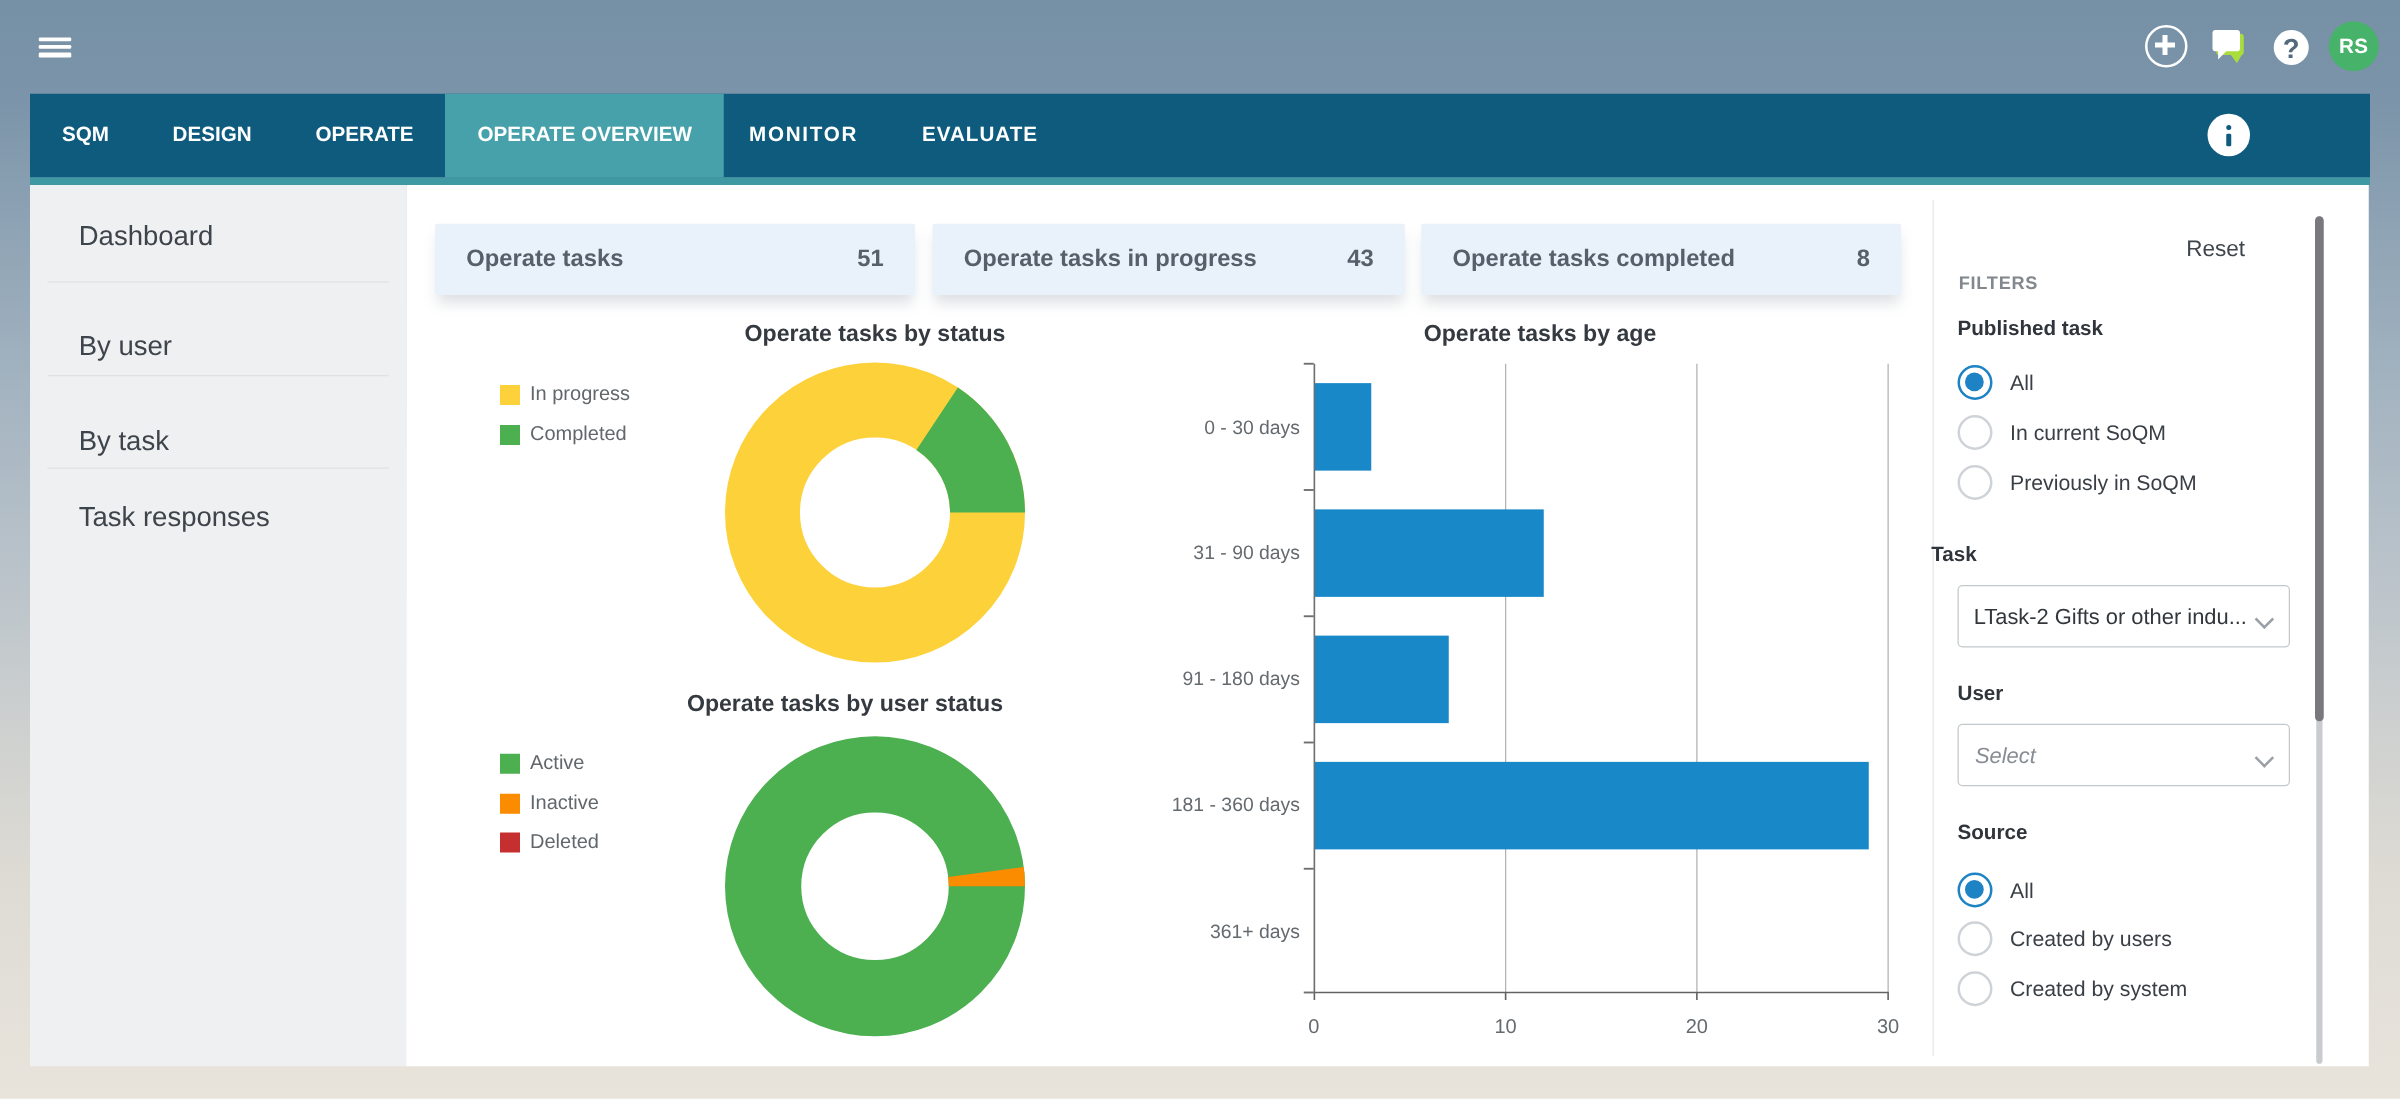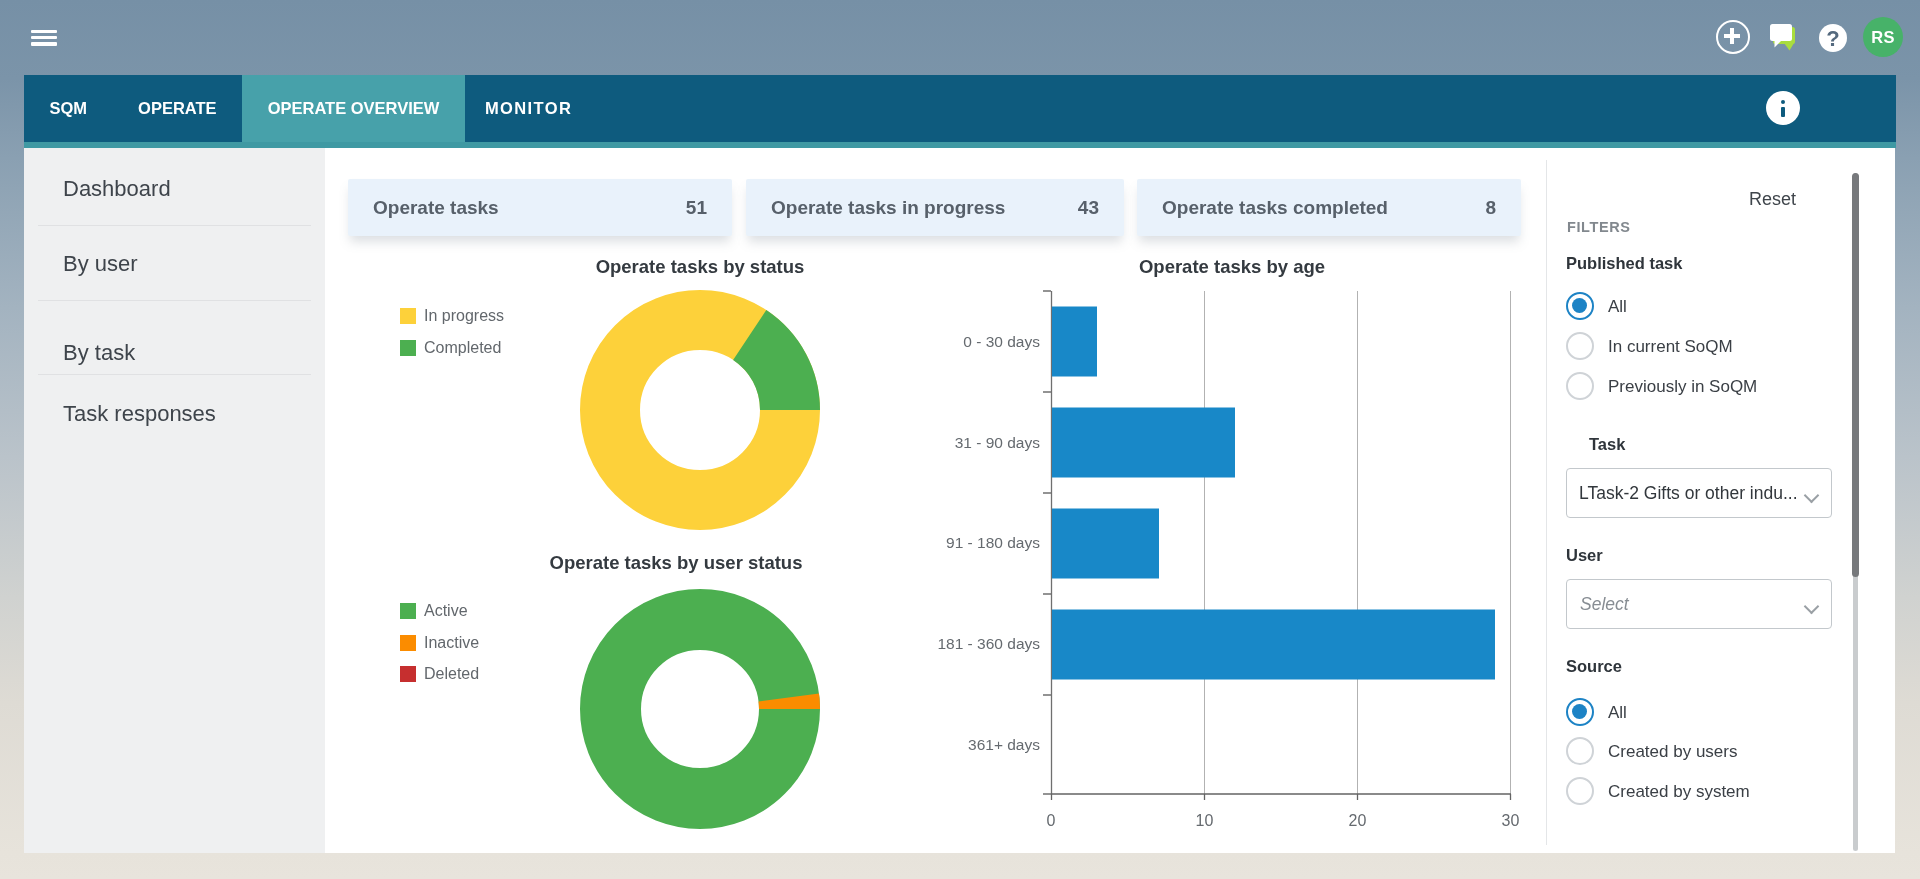"DESIGN" div.tab { html: none -> <div>DESIGN</div> }
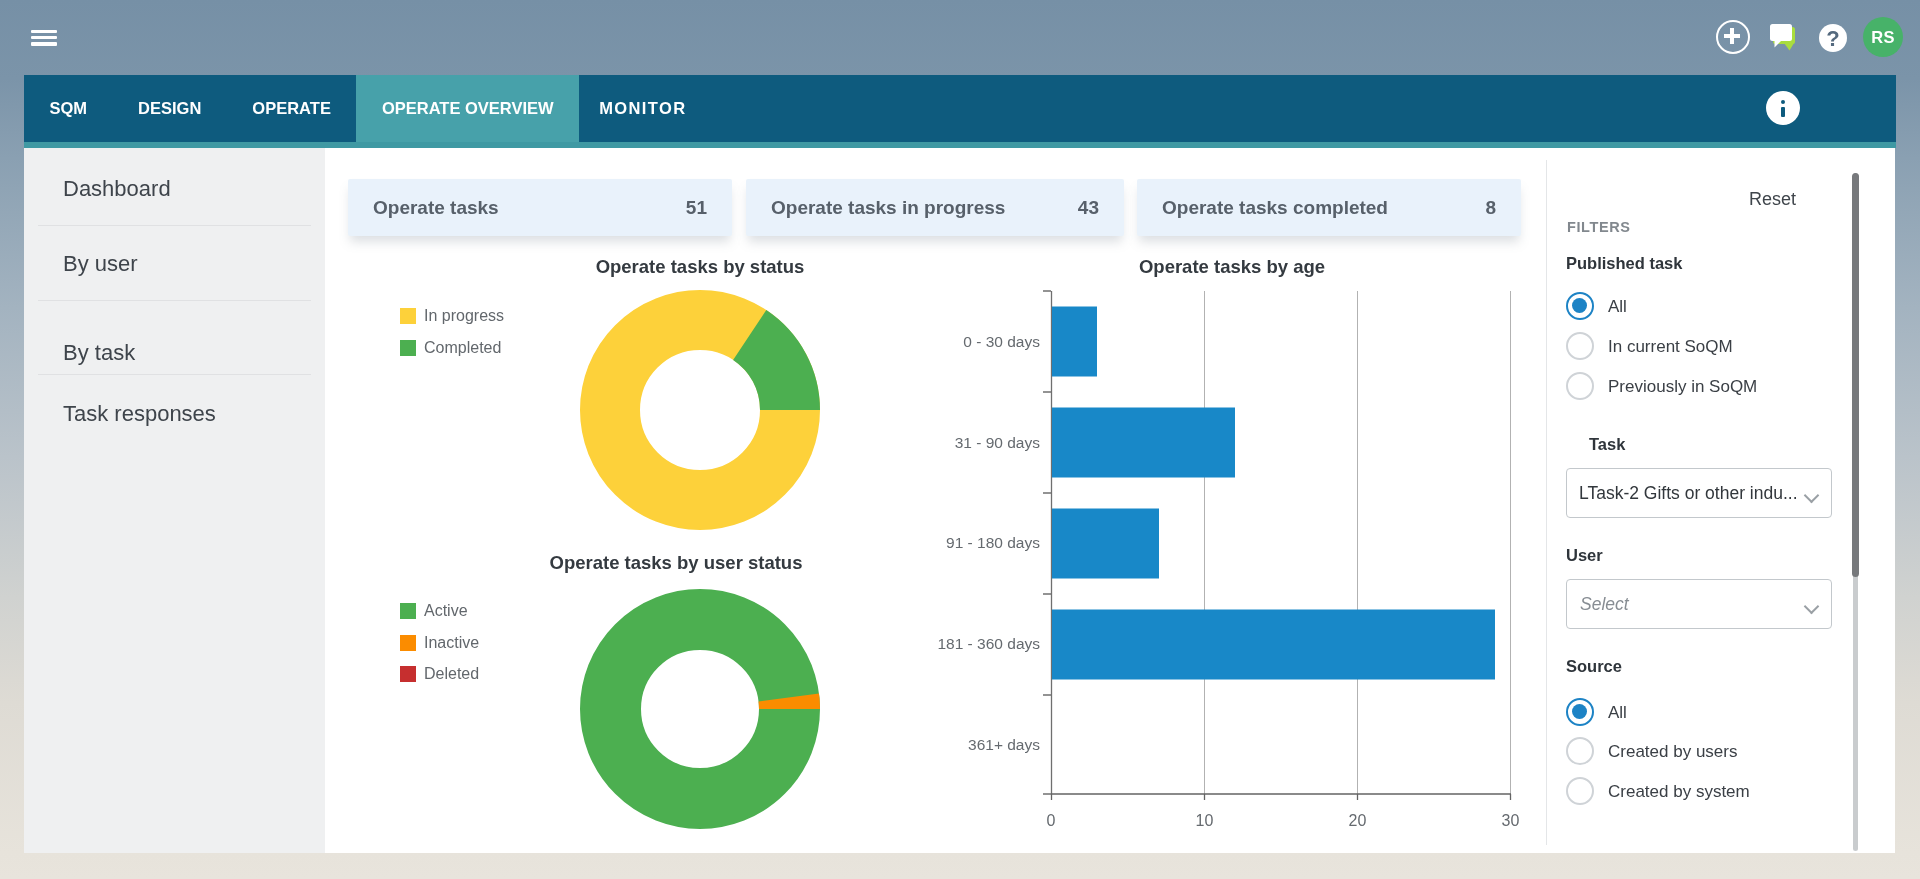"EVALUATE" div.tab { html: none -> <div>EVALUATE</div> }
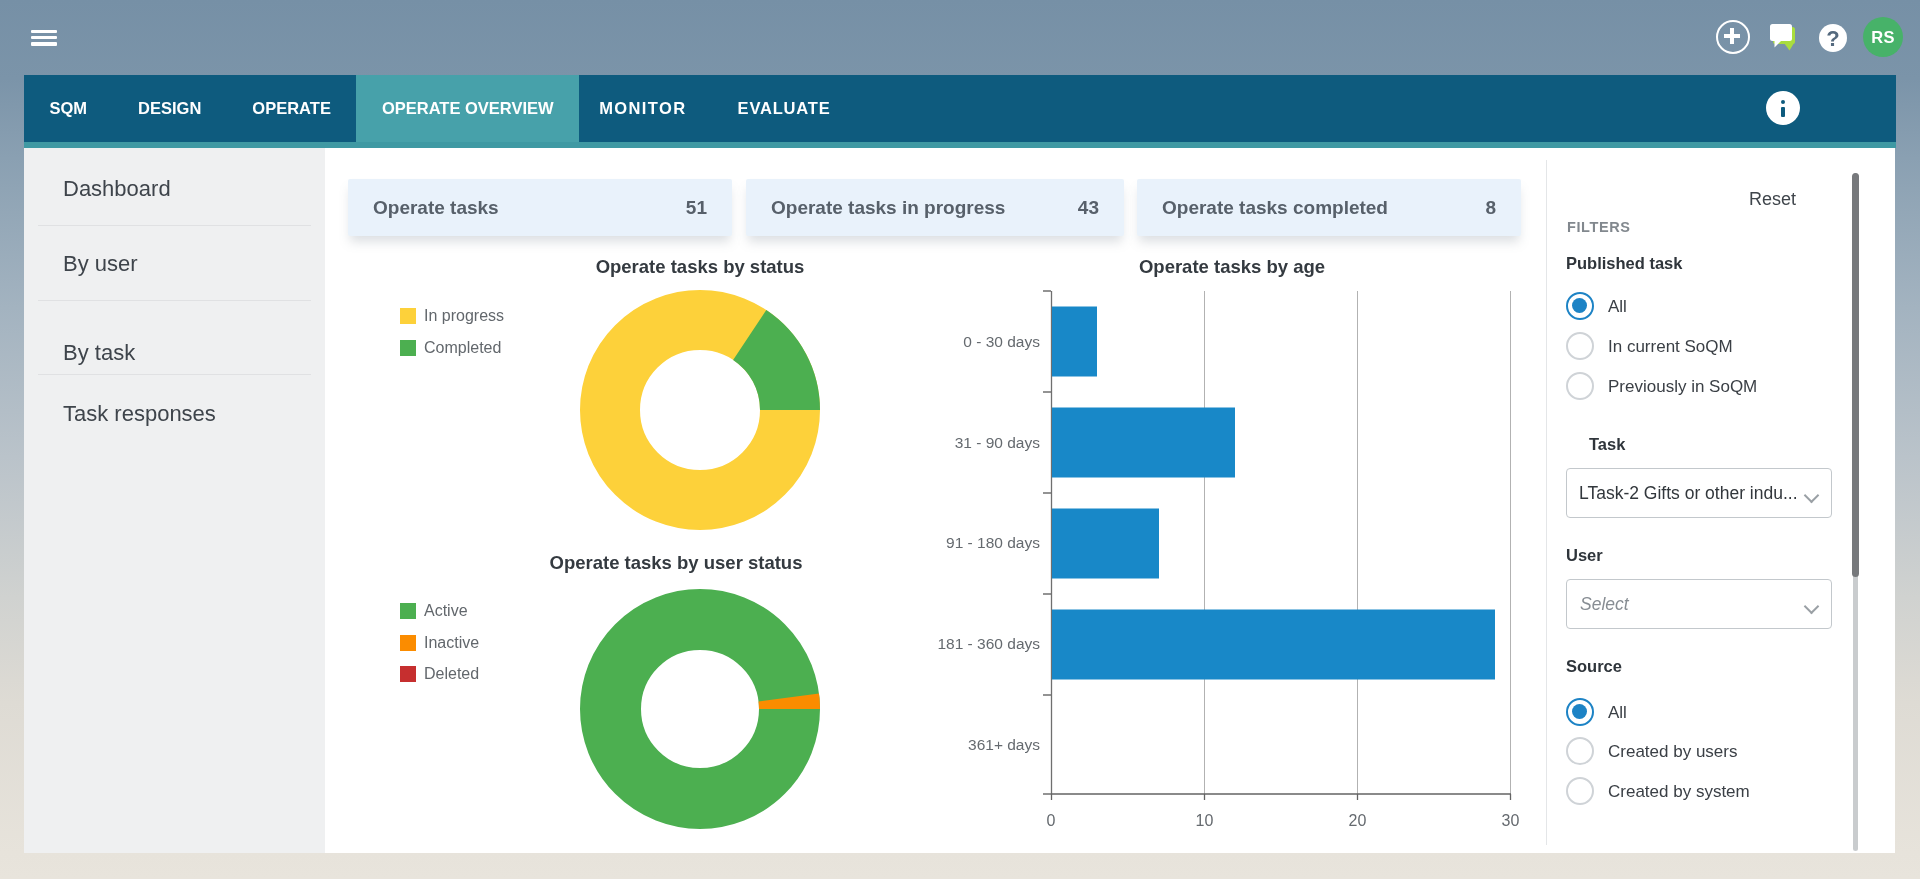"By user" div.abs { top: 251px -> 264px }
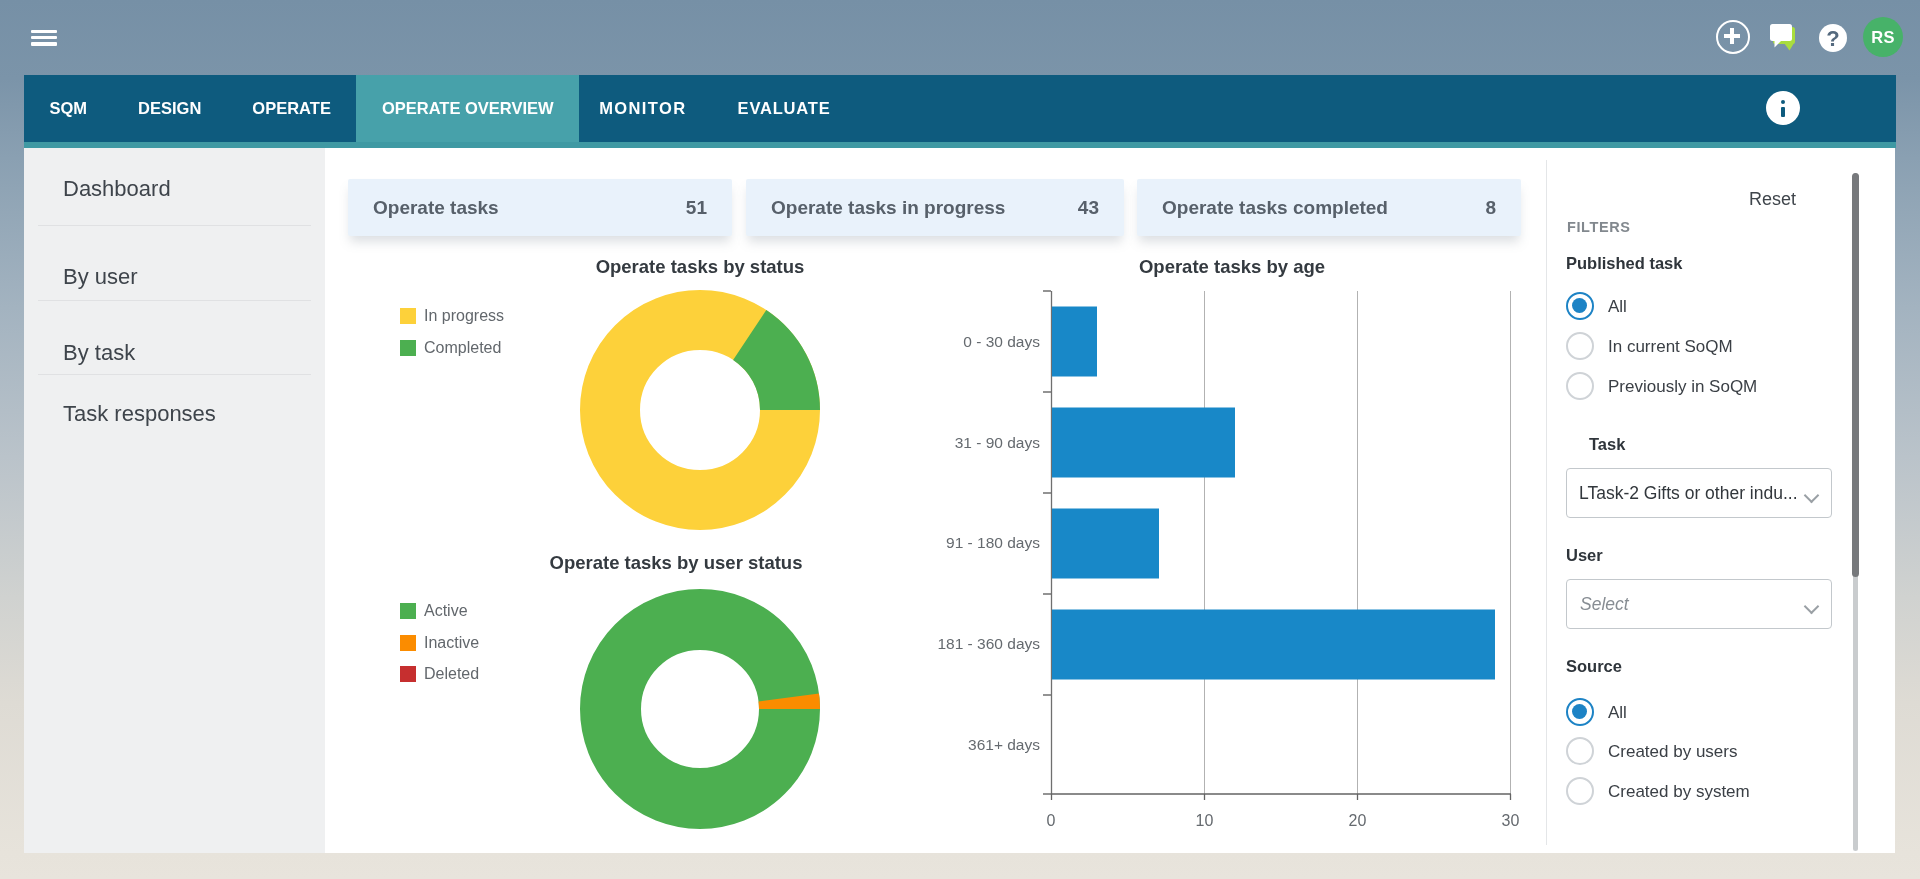"Task" div.abs { left: 1589px -> 1545px }
